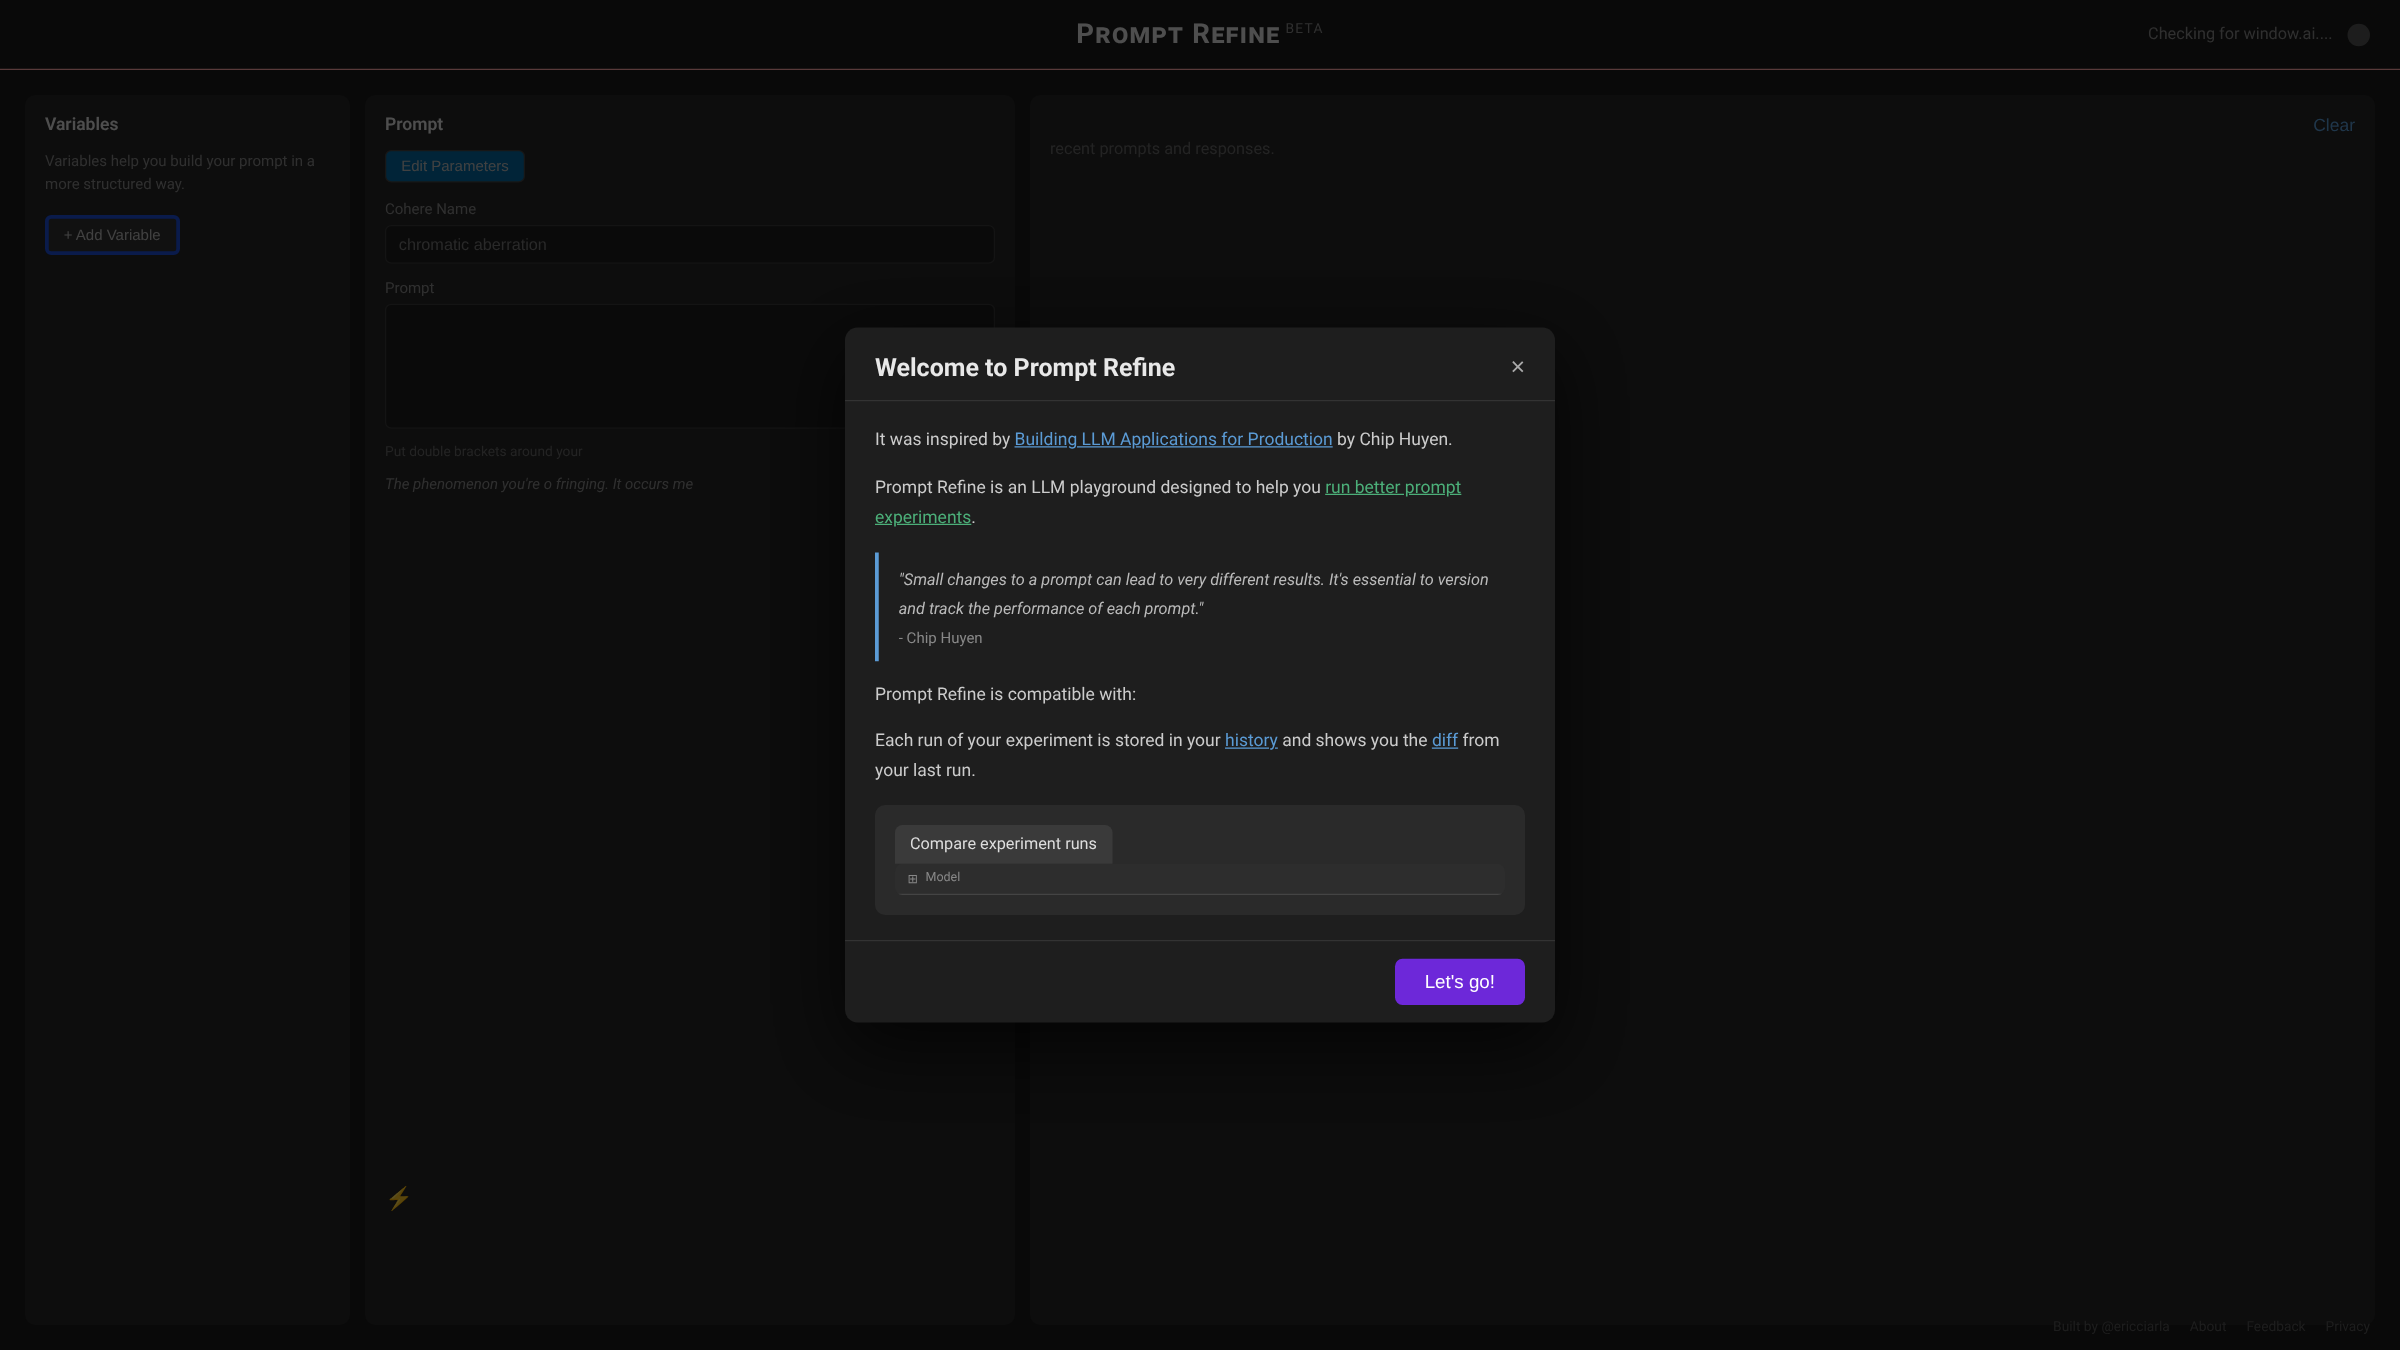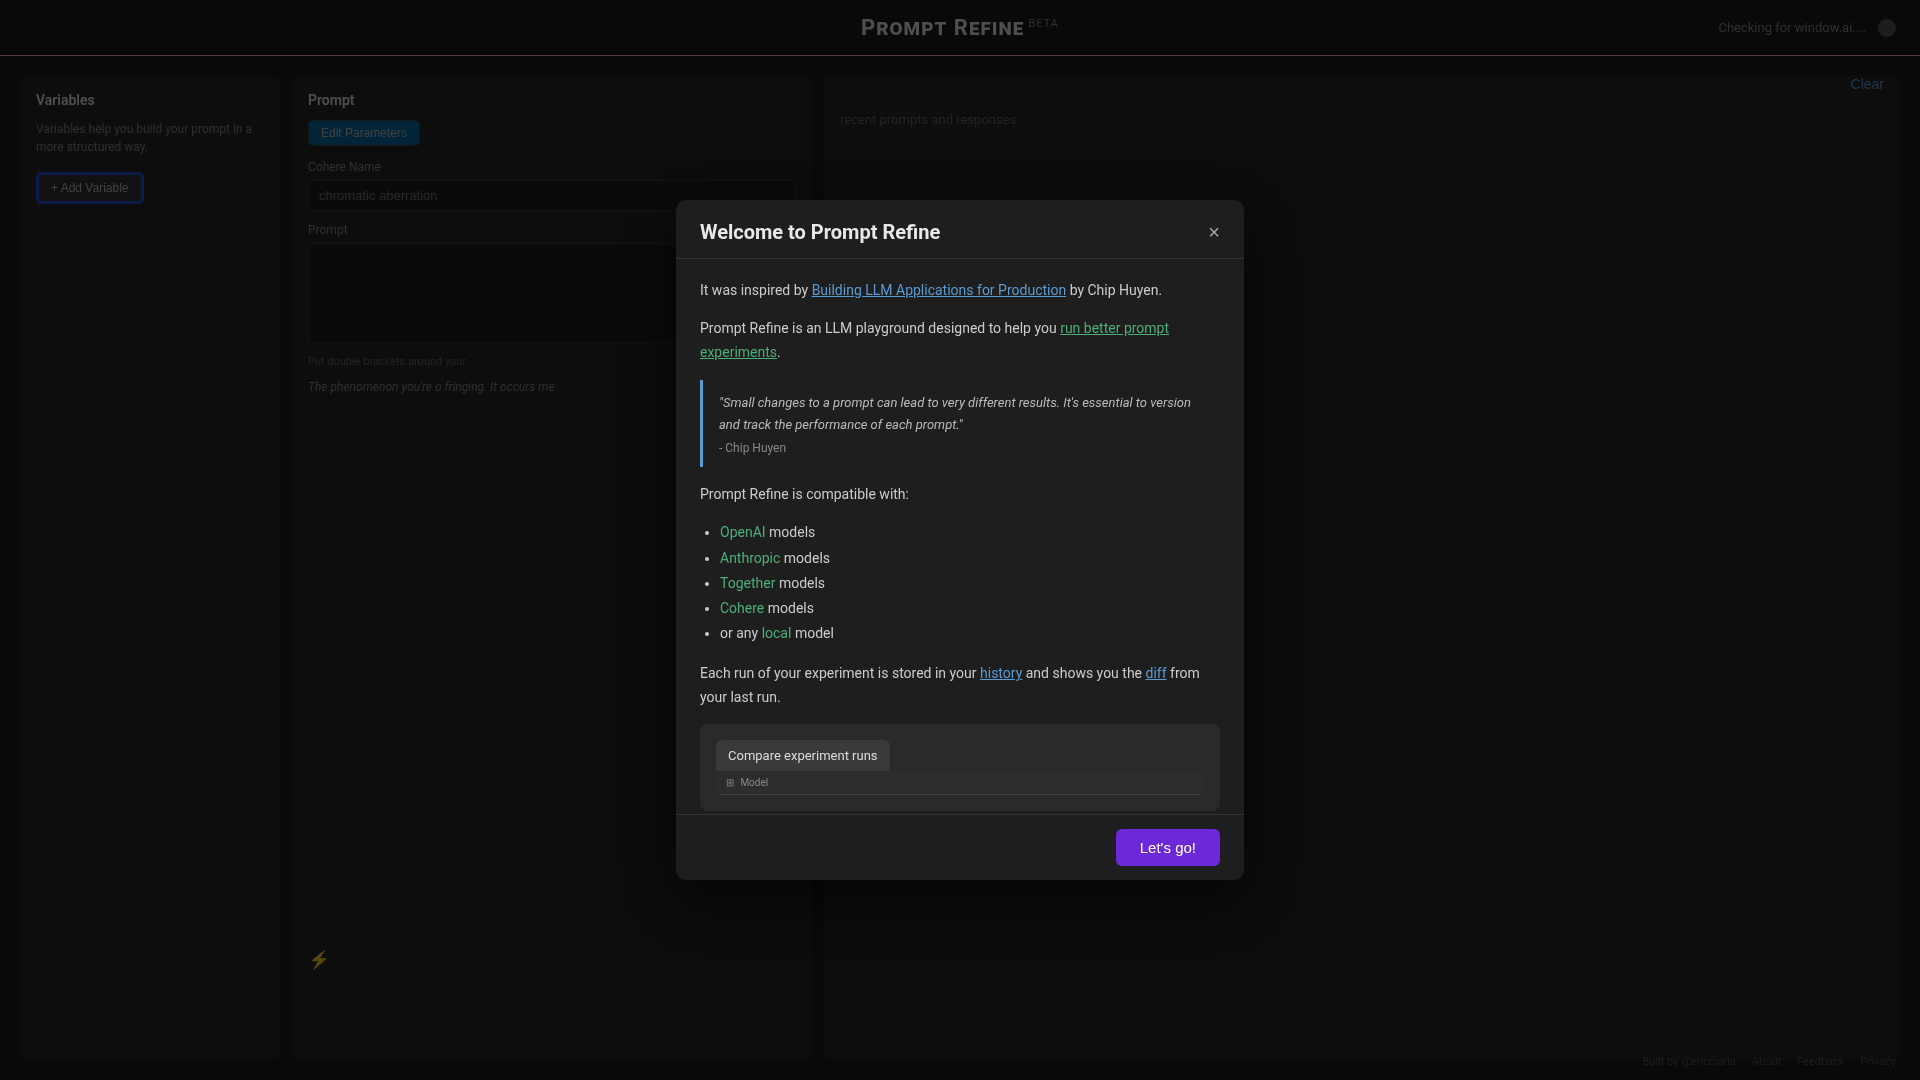"Clear" .clear-btn { top: 0 -> 16px }
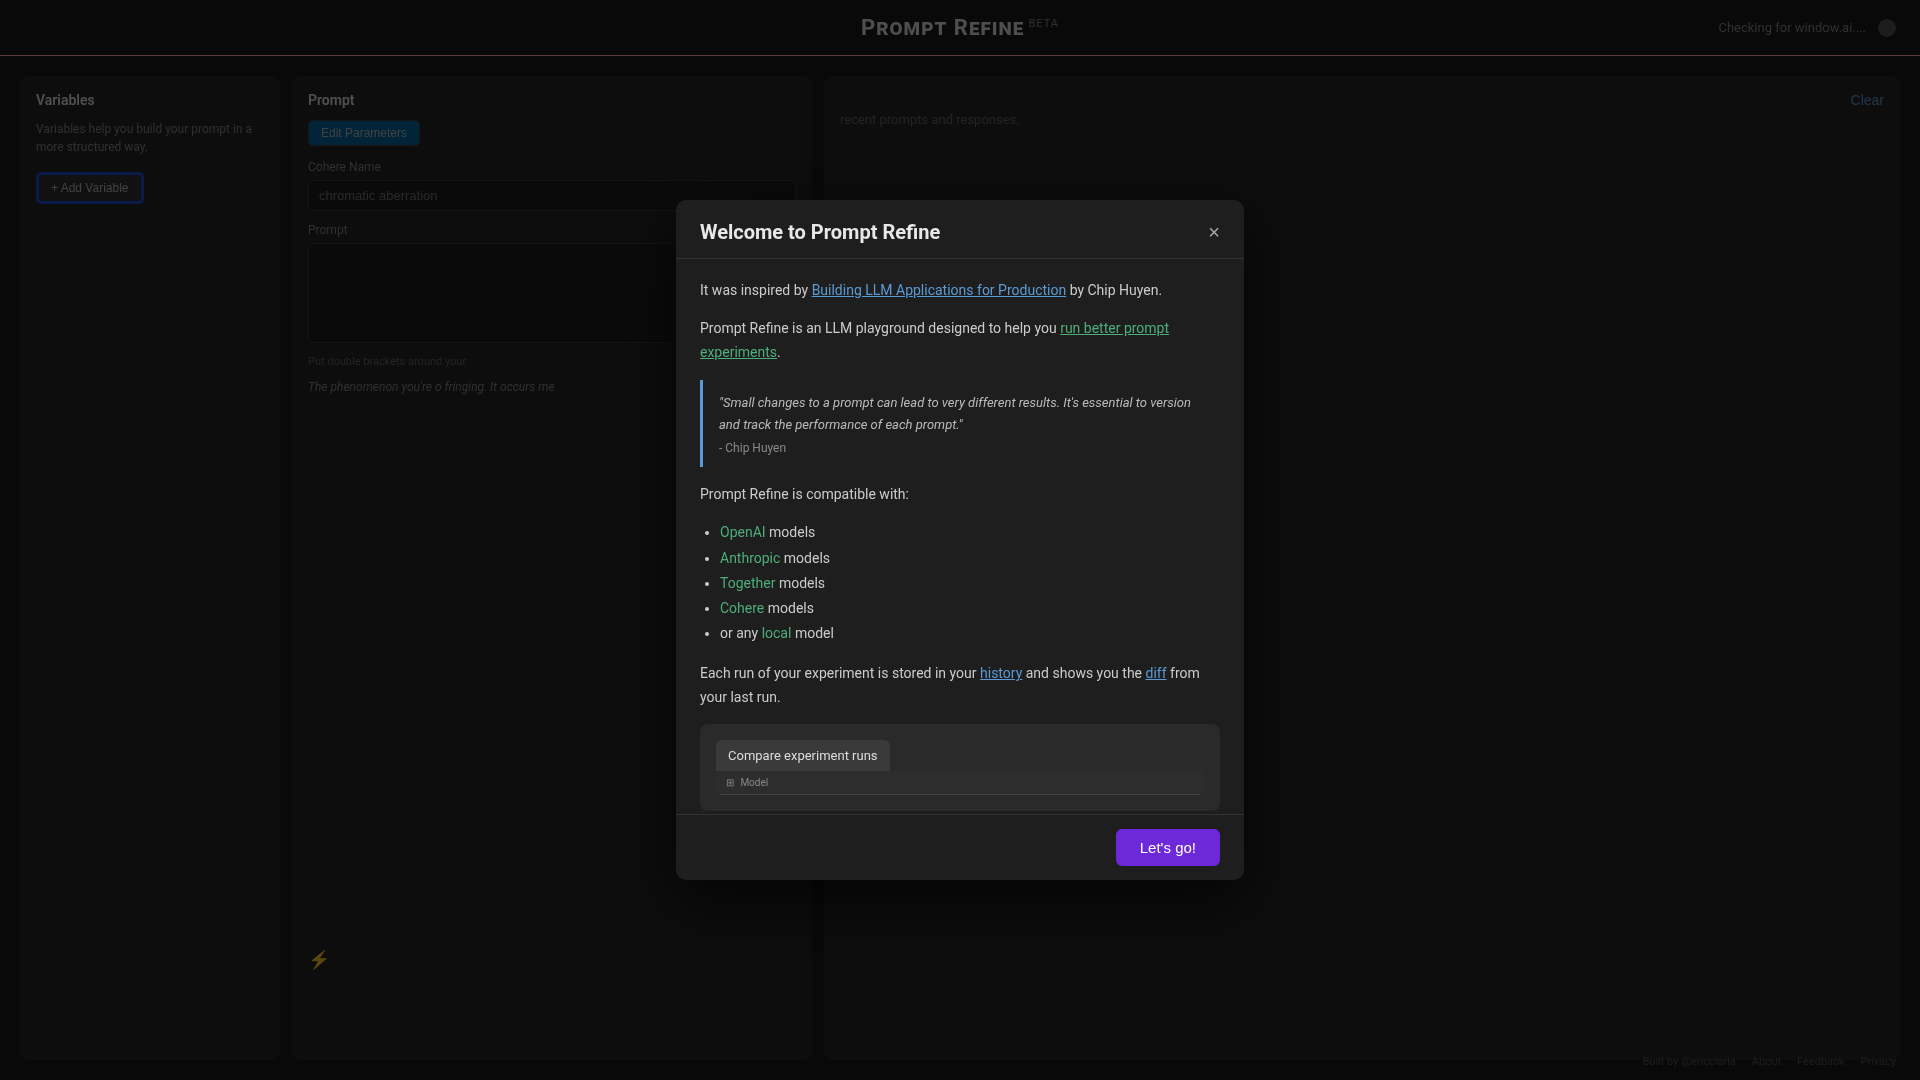"OpenAI models" ul.compatible-list { html: <ul> <li><span>OpenAI</span> models</li> <li><span>Anthropic</span> models</li> <li><span>Together</span> models</li> <li><span>Cohere</span> models</li> <li>or any <span>local</span> model</li> </ul> -> none }
